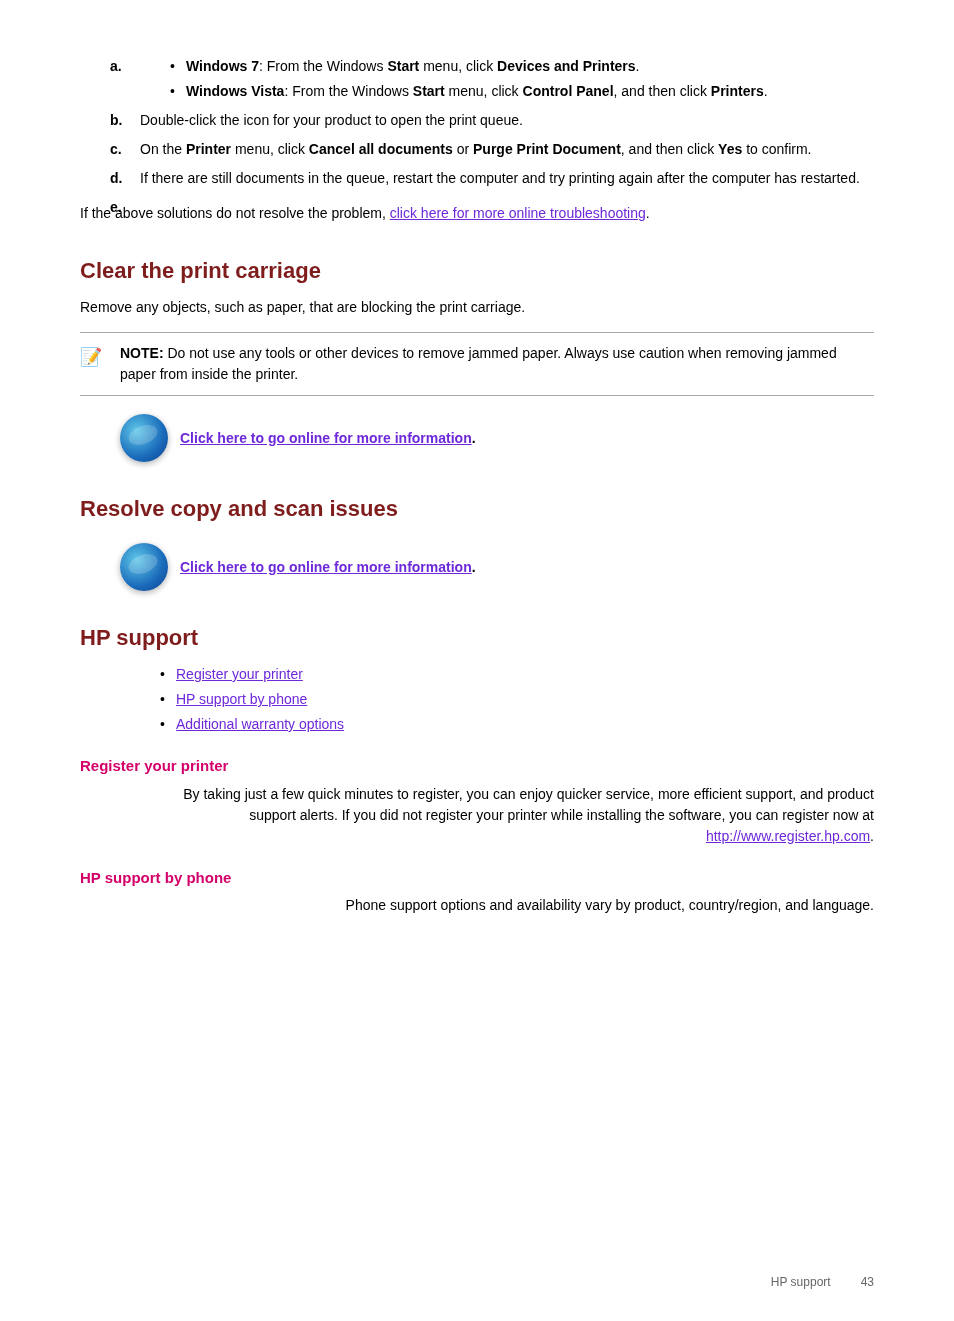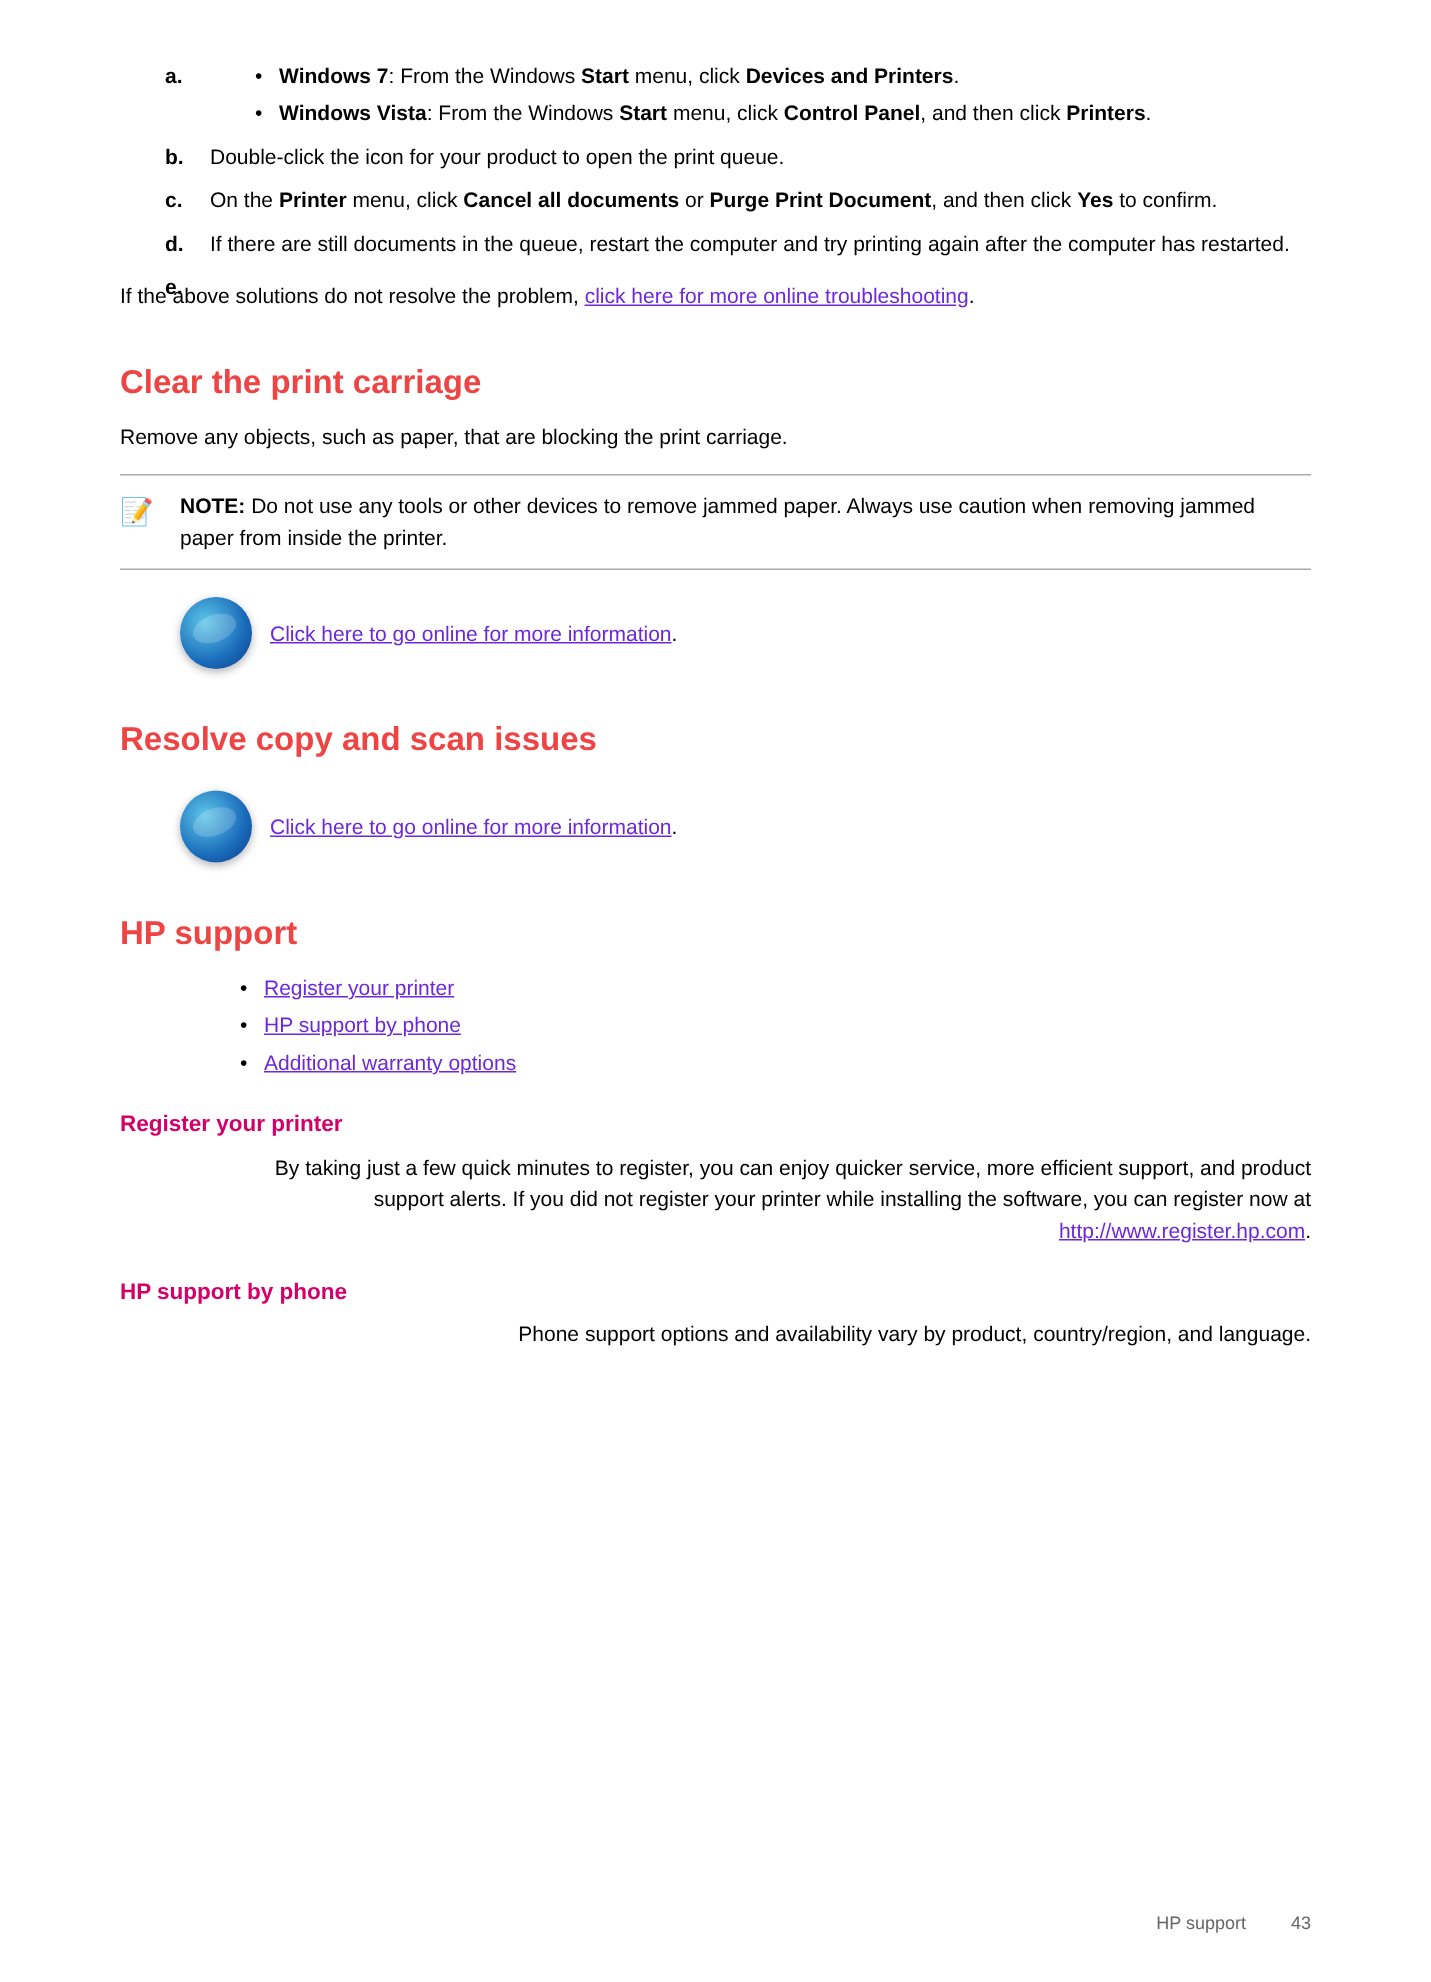"Windows 7: From the Windows" ul.bullet-list { margin-top: 0 -> 16px }
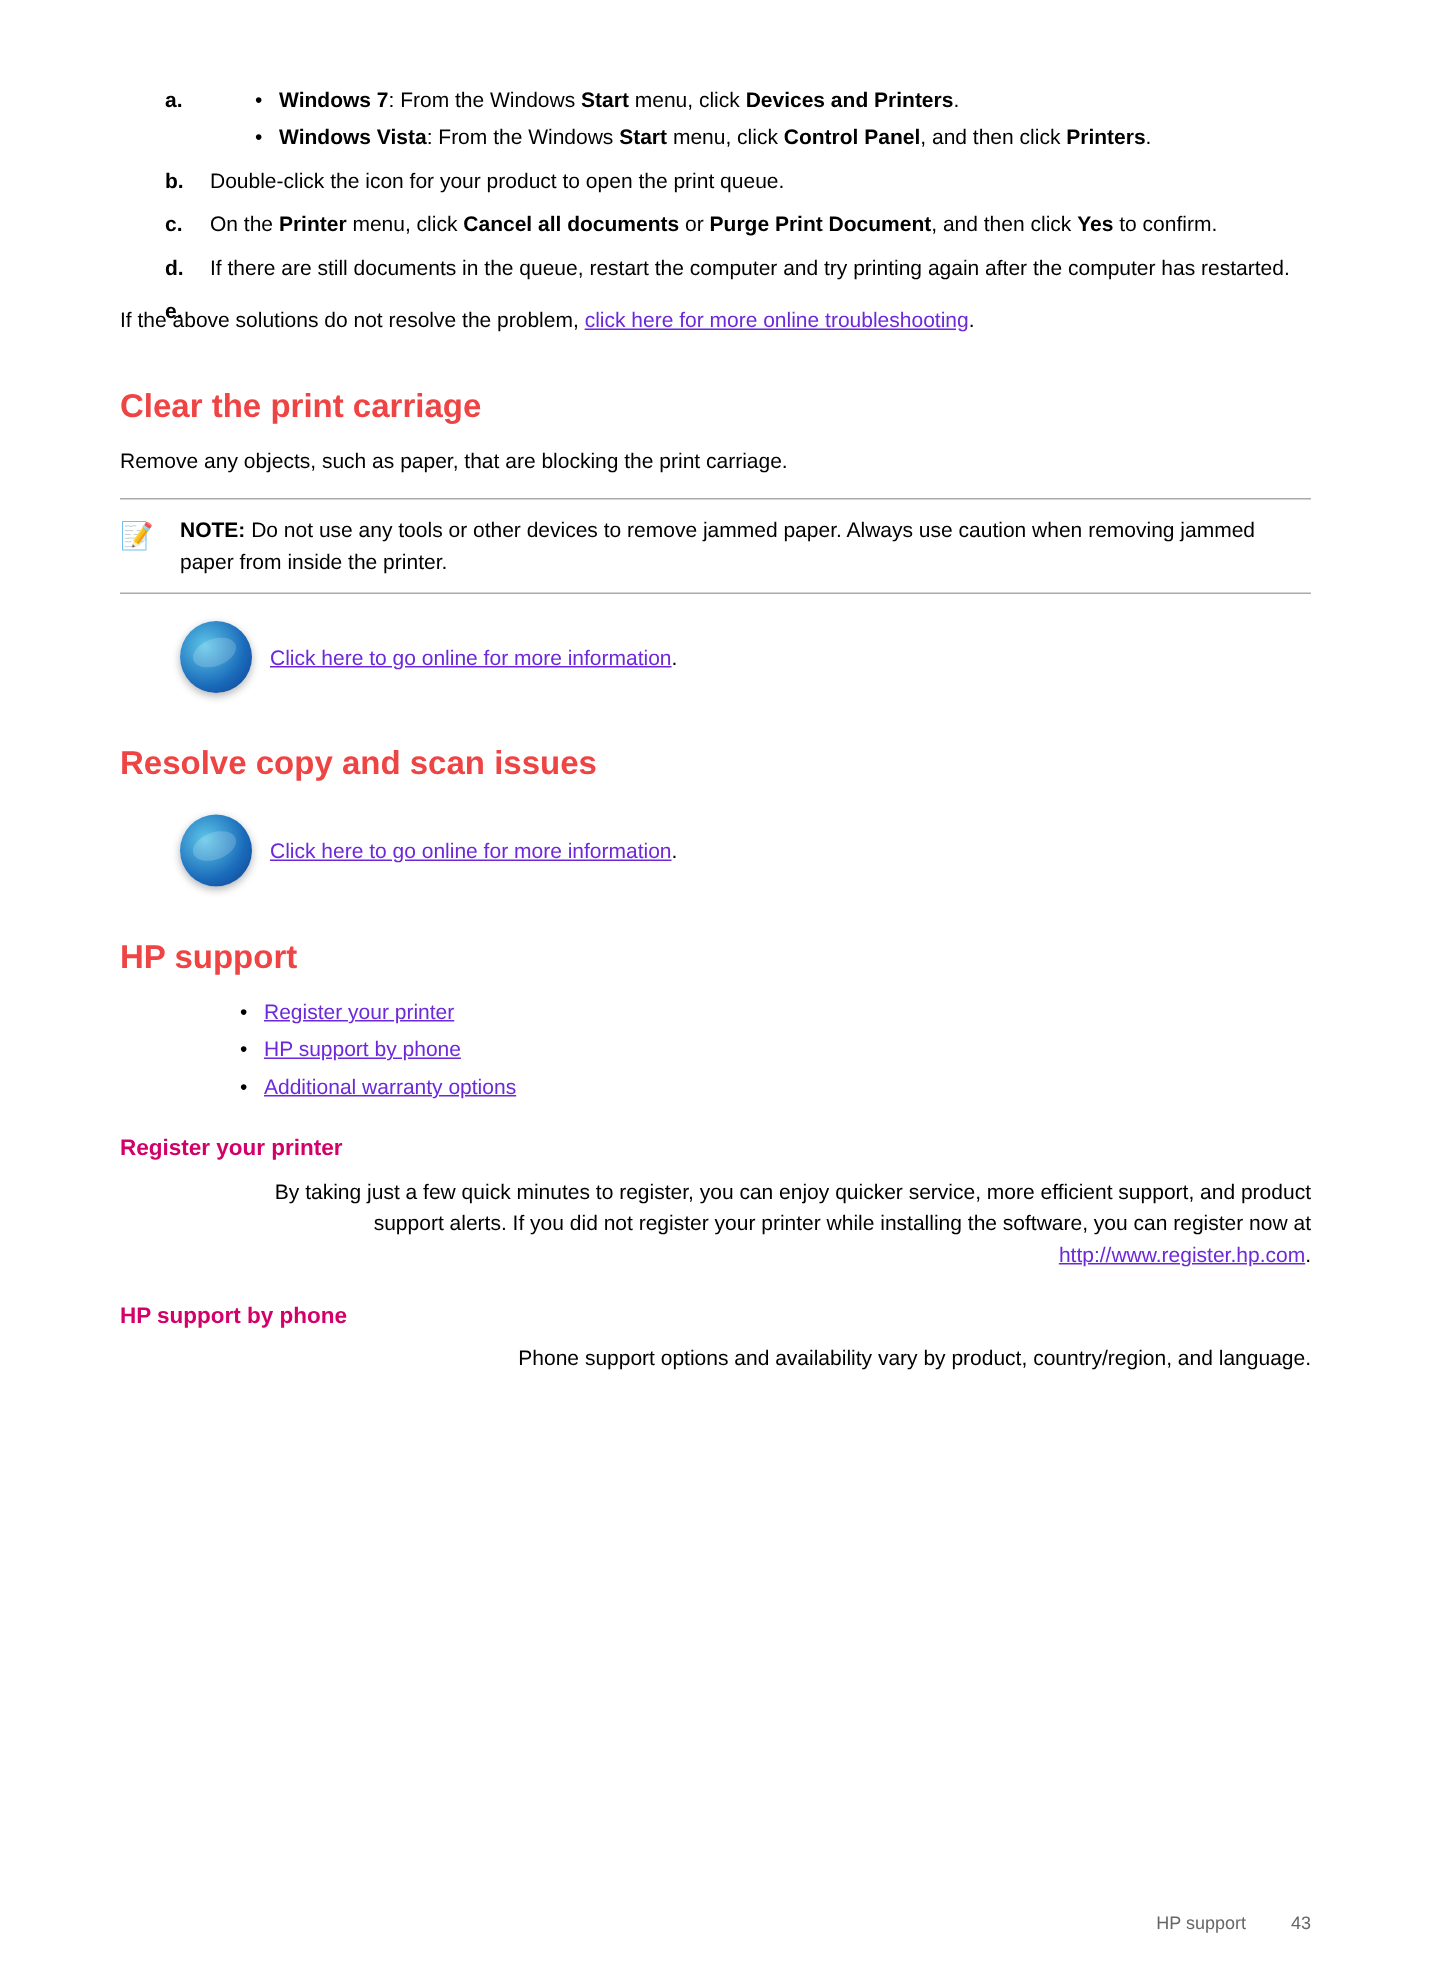"Clear the print carriage" .section-heading { color: #ef4444 -> #7f1d1d }
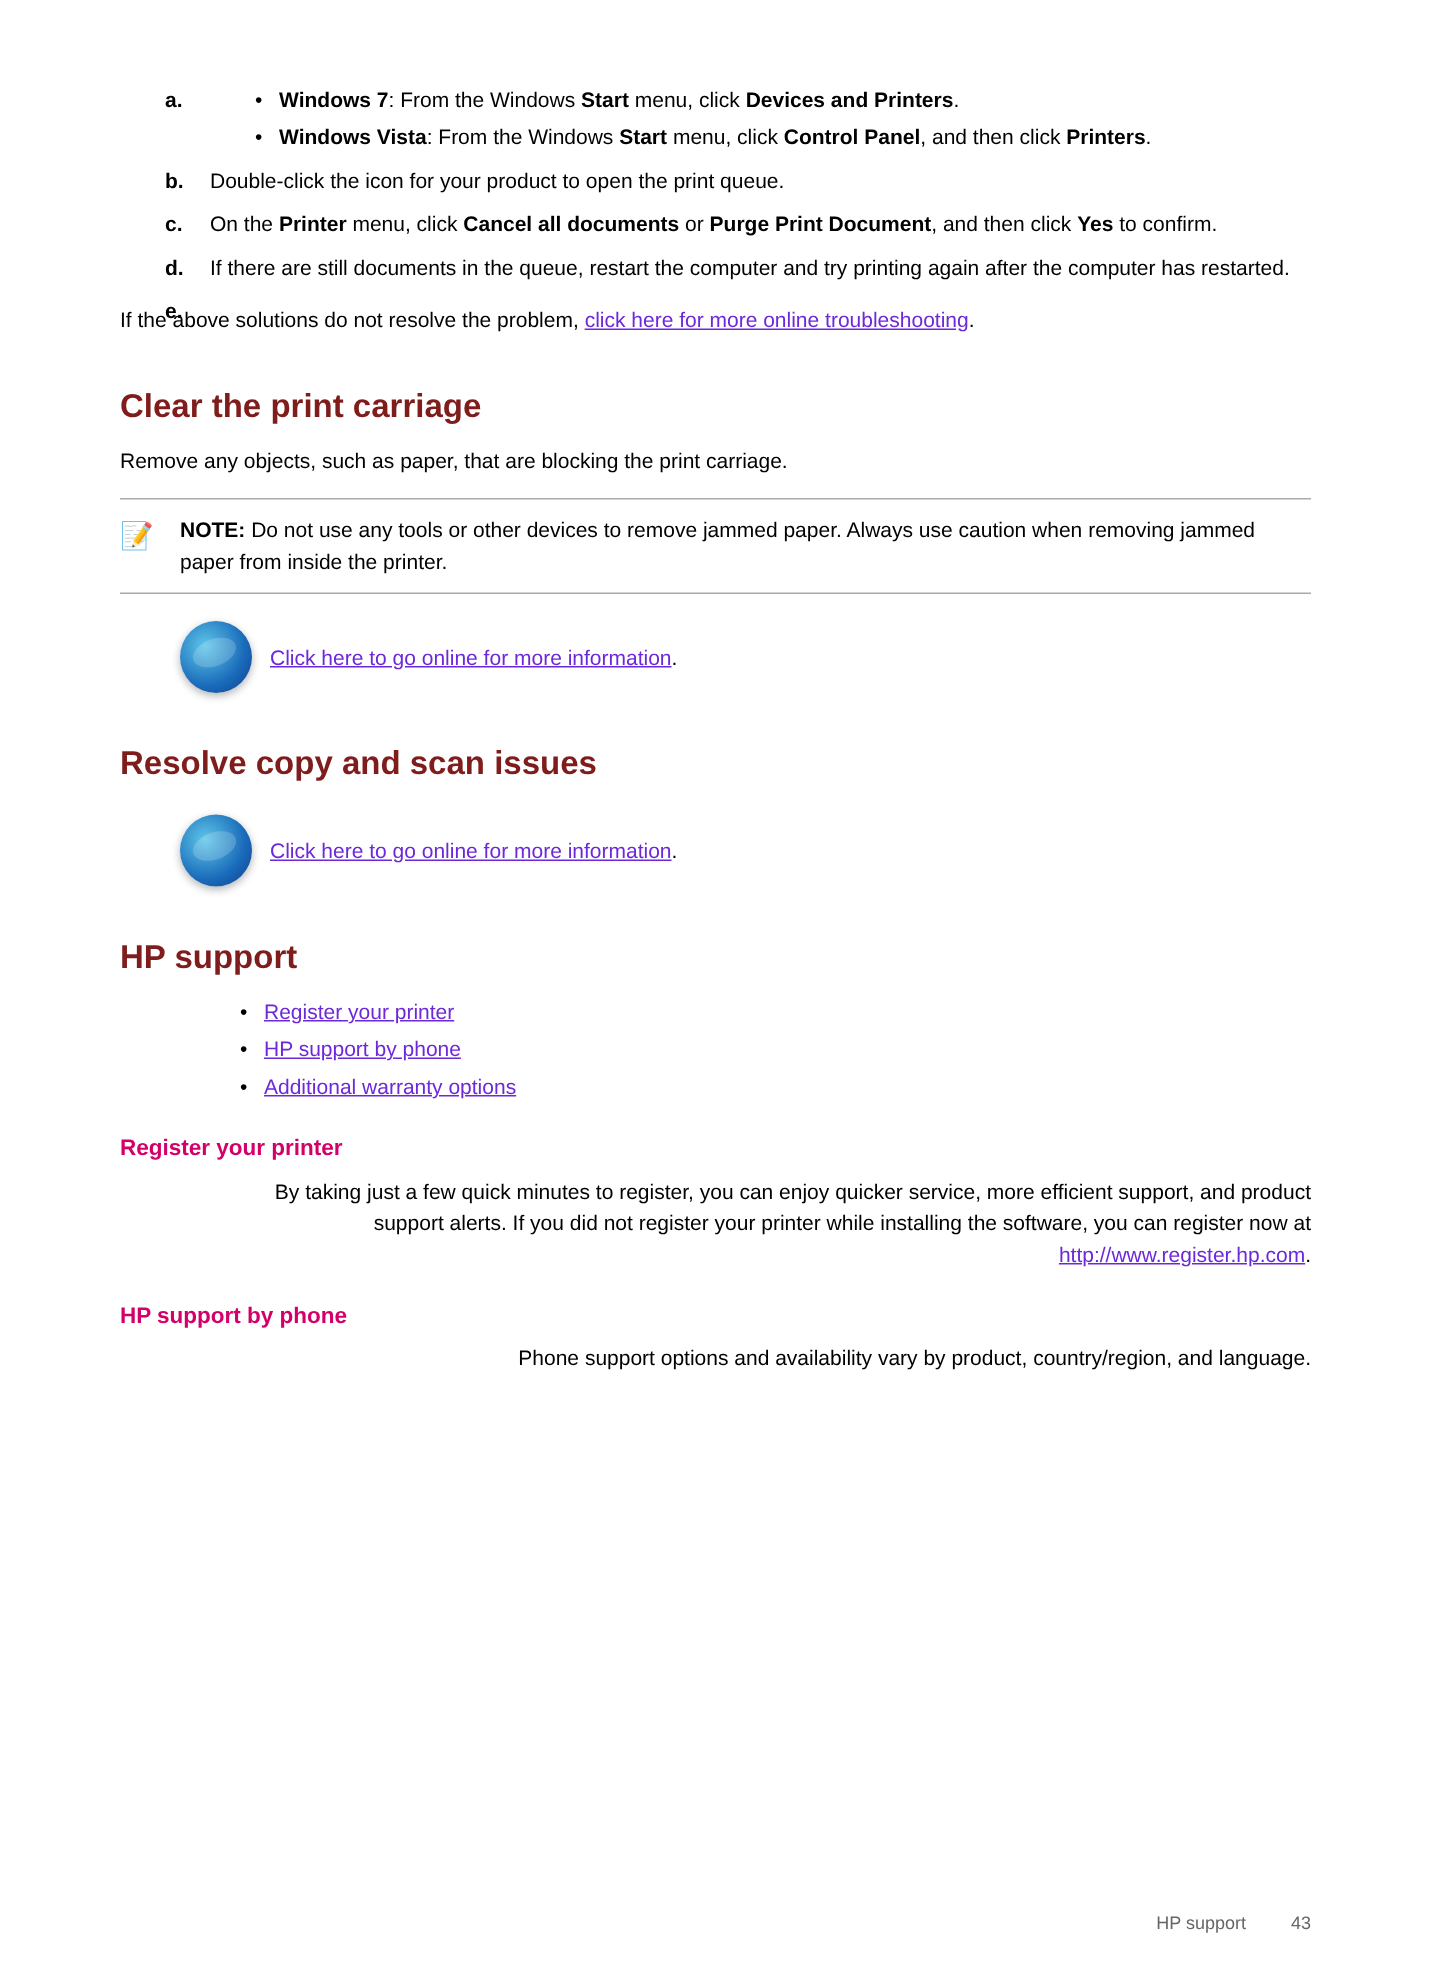"Click here to go online" .online-icon-row { font-weight: none -> bold }
